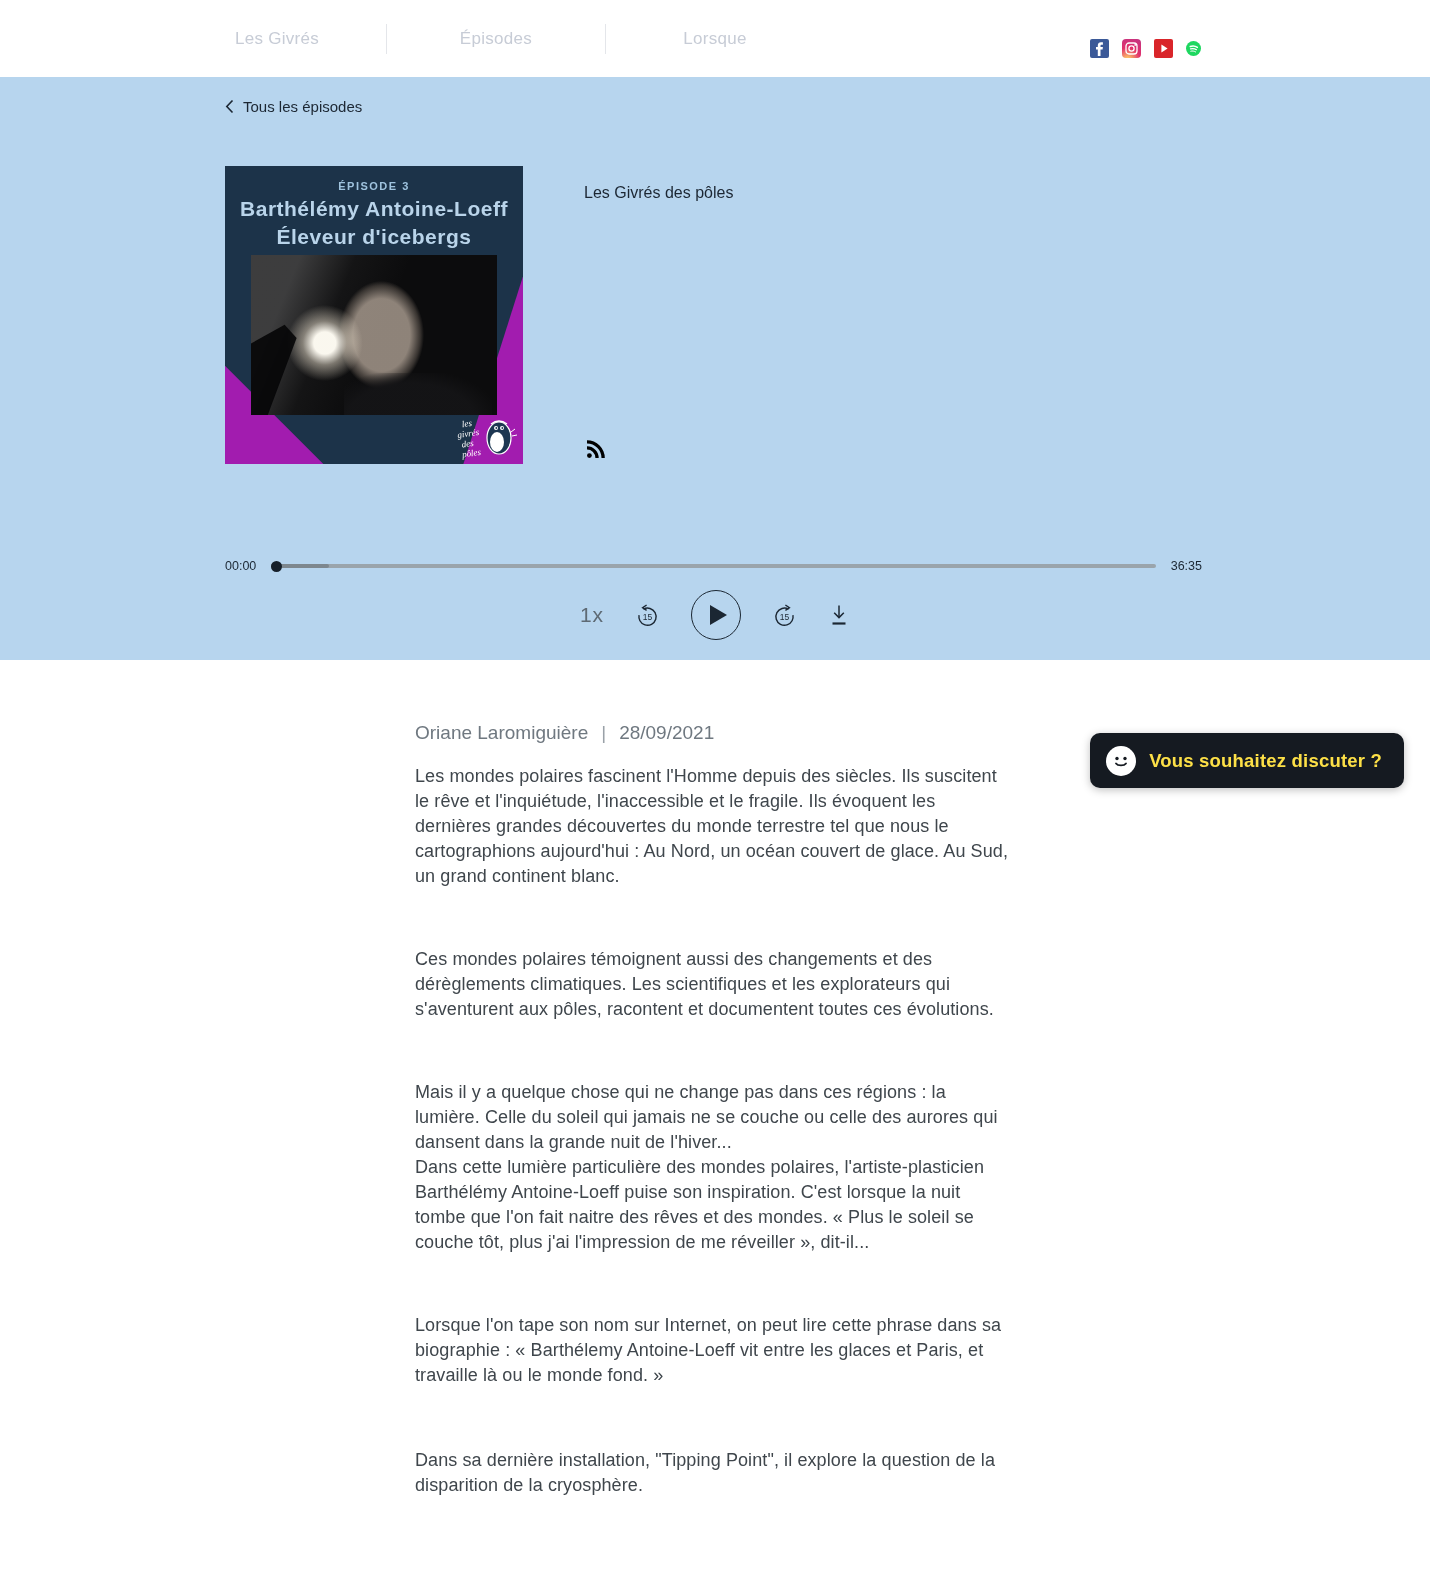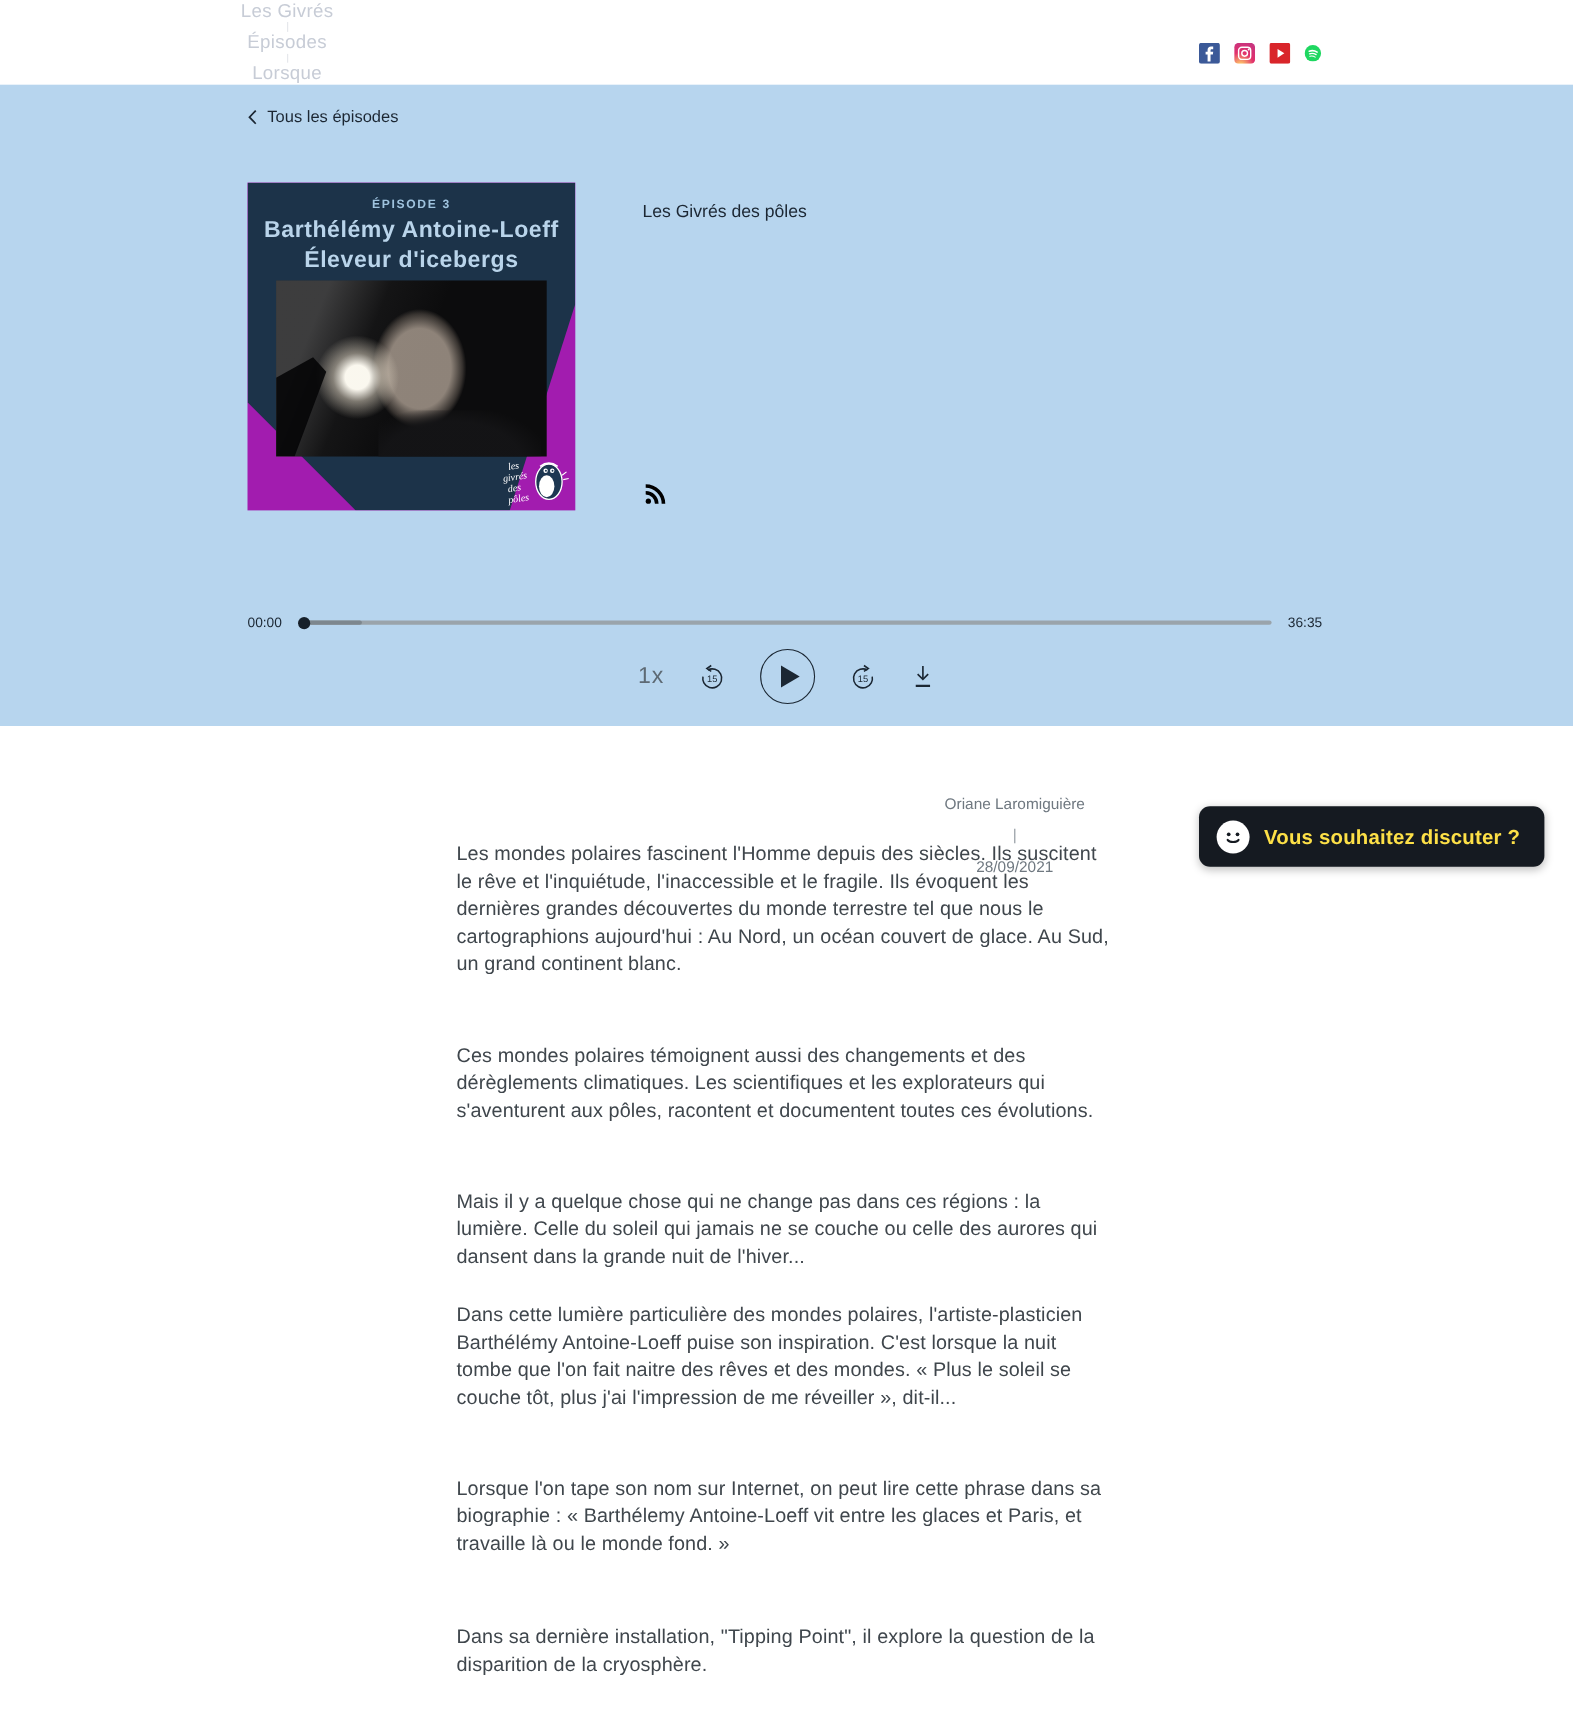"Les Givrés" .main-nav { flex-direction: column -> none; left: 152px -> 168px }
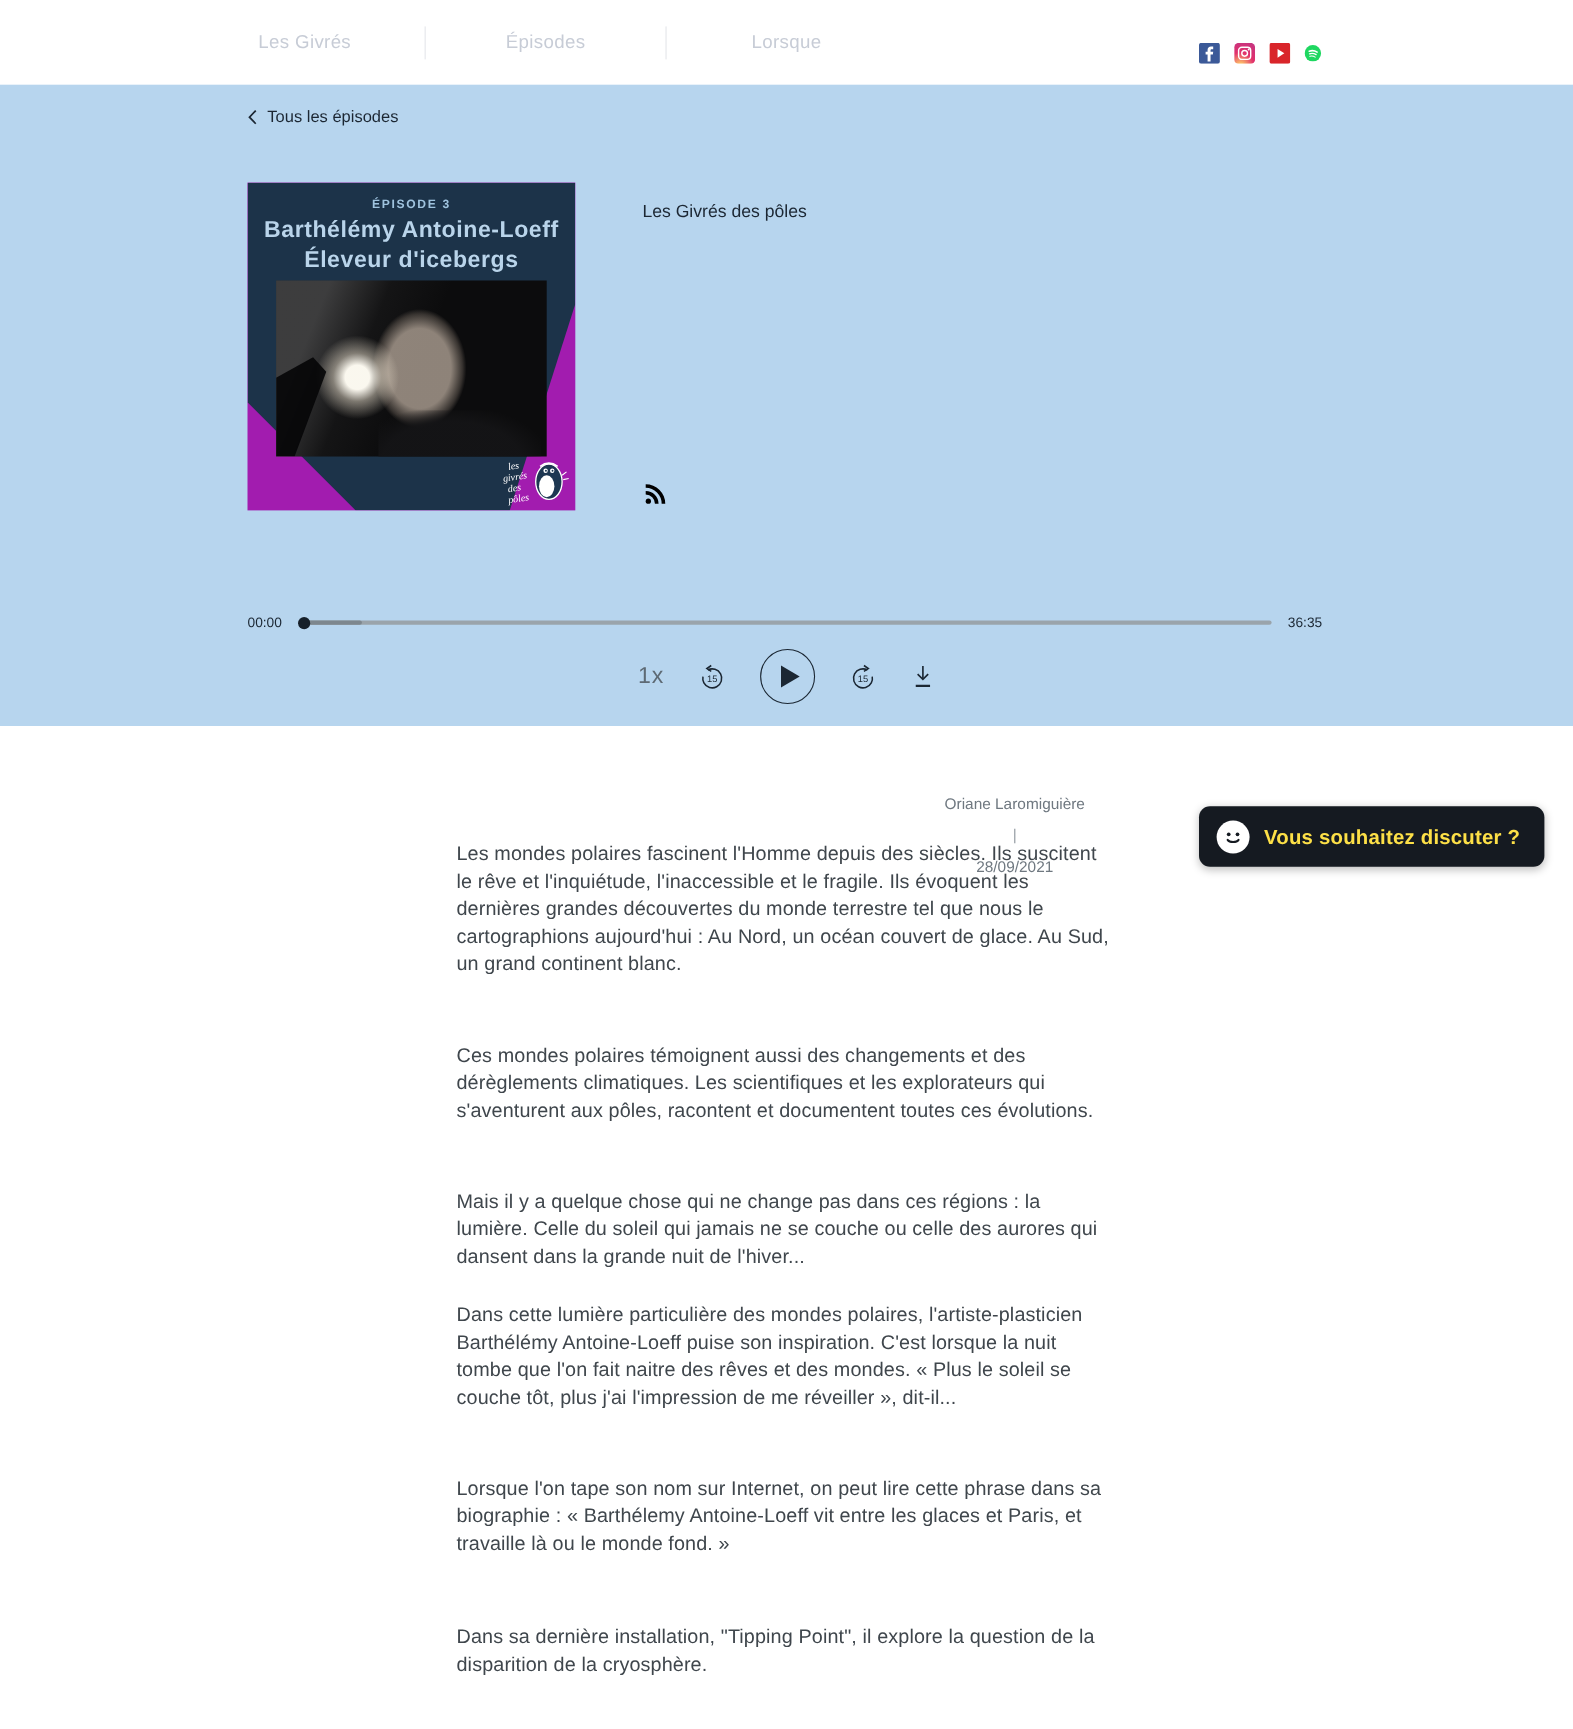"Oriane Laromiguière" .byline { flex-direction: column -> none; font-size: 14px -> 19px }
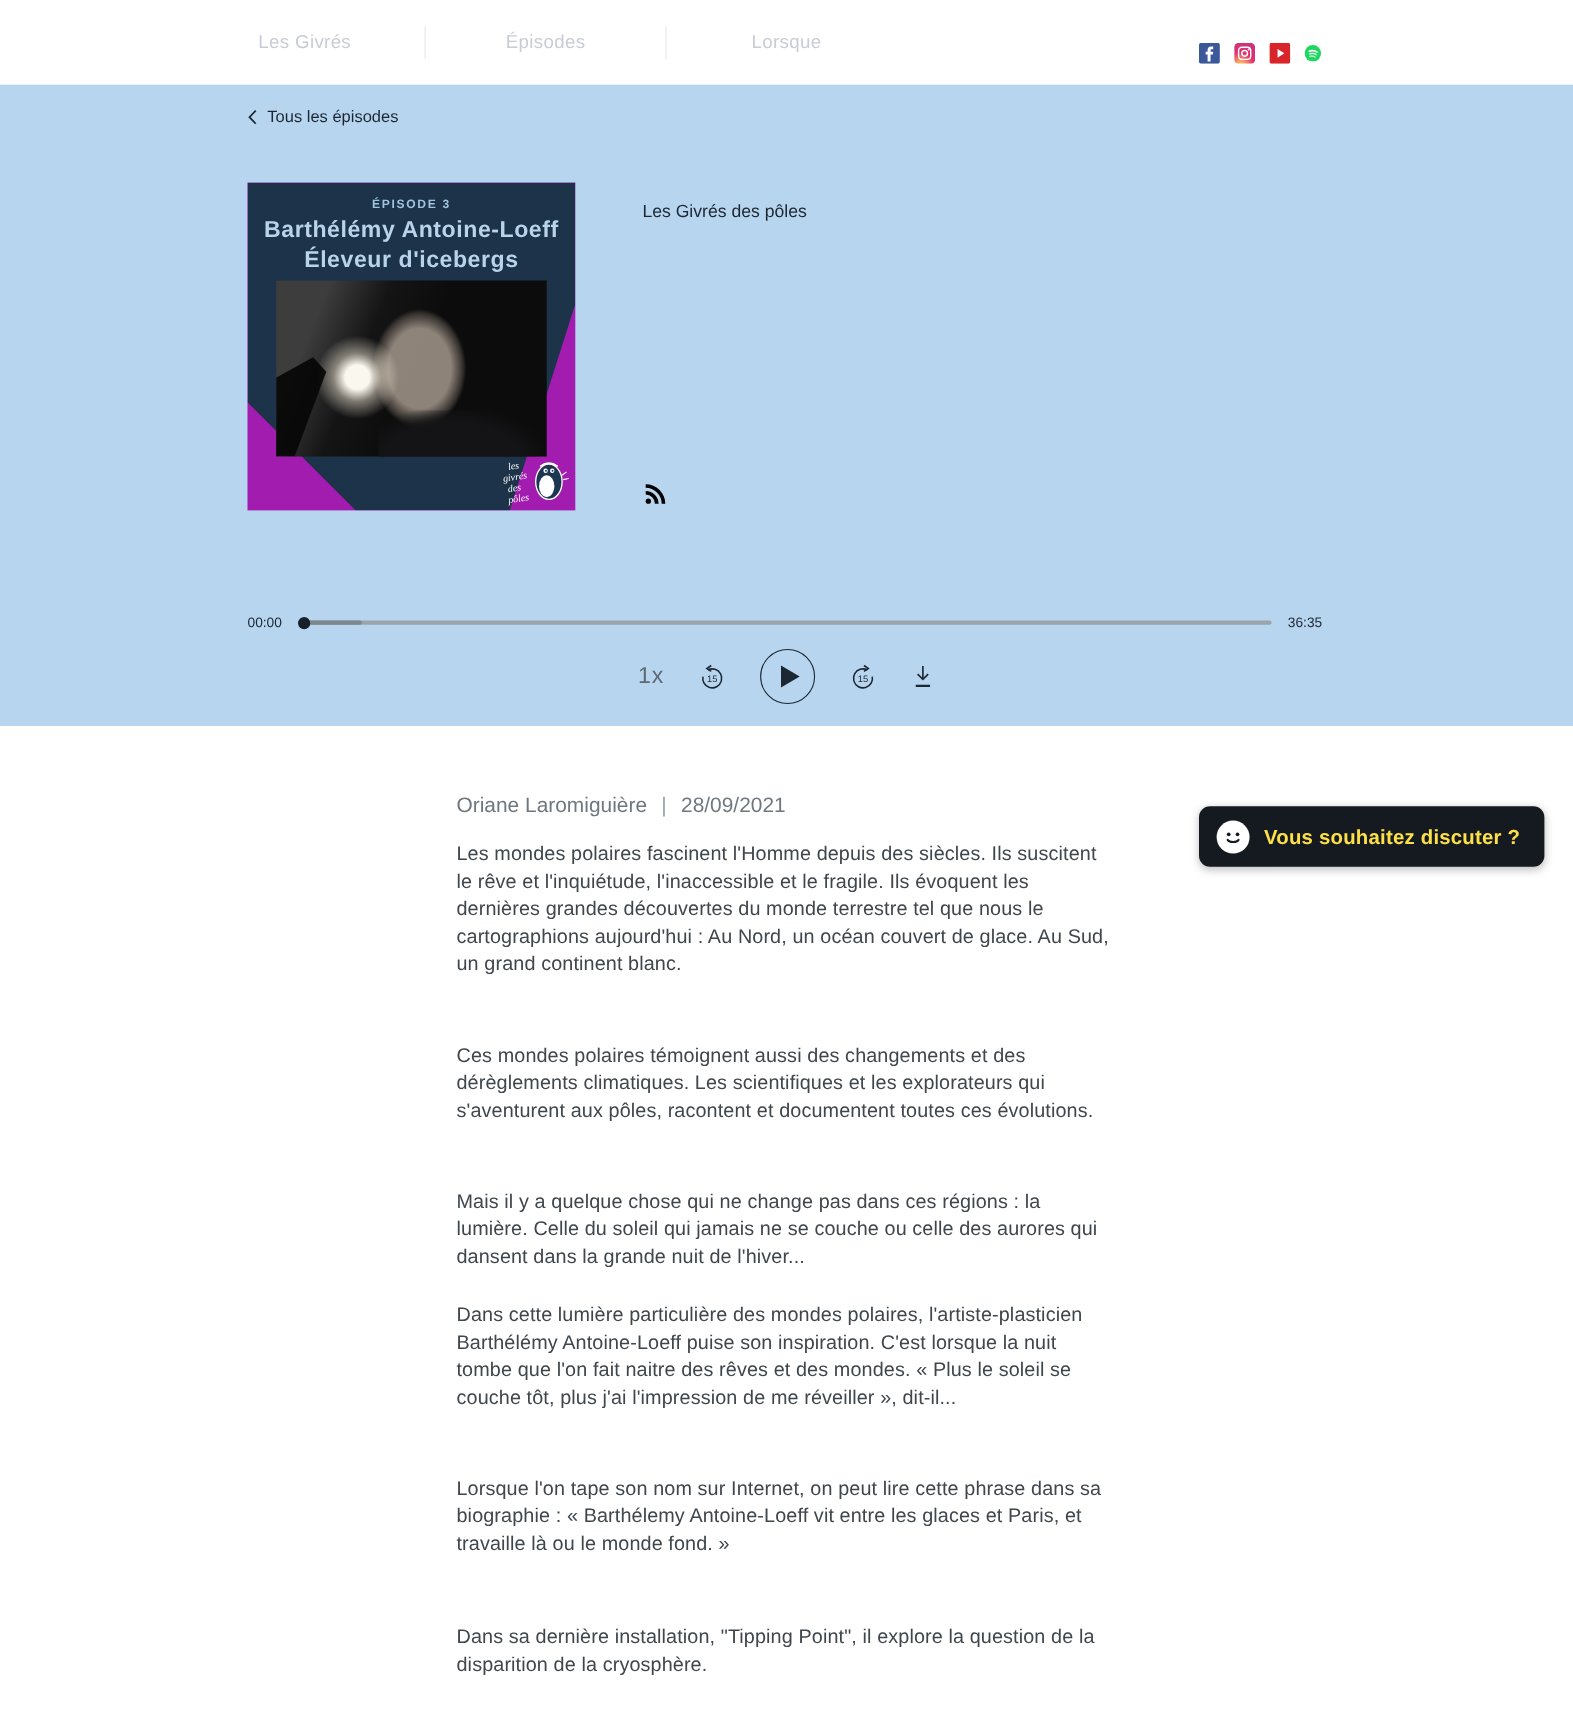"Dans cette lumière particulière des" .p4 { margin-top: 28px -> none }
